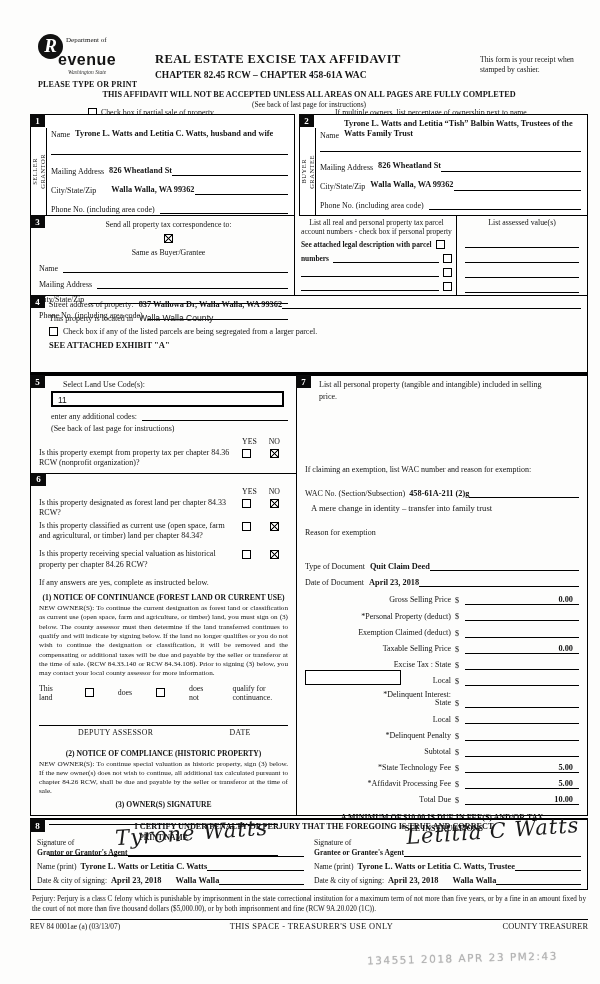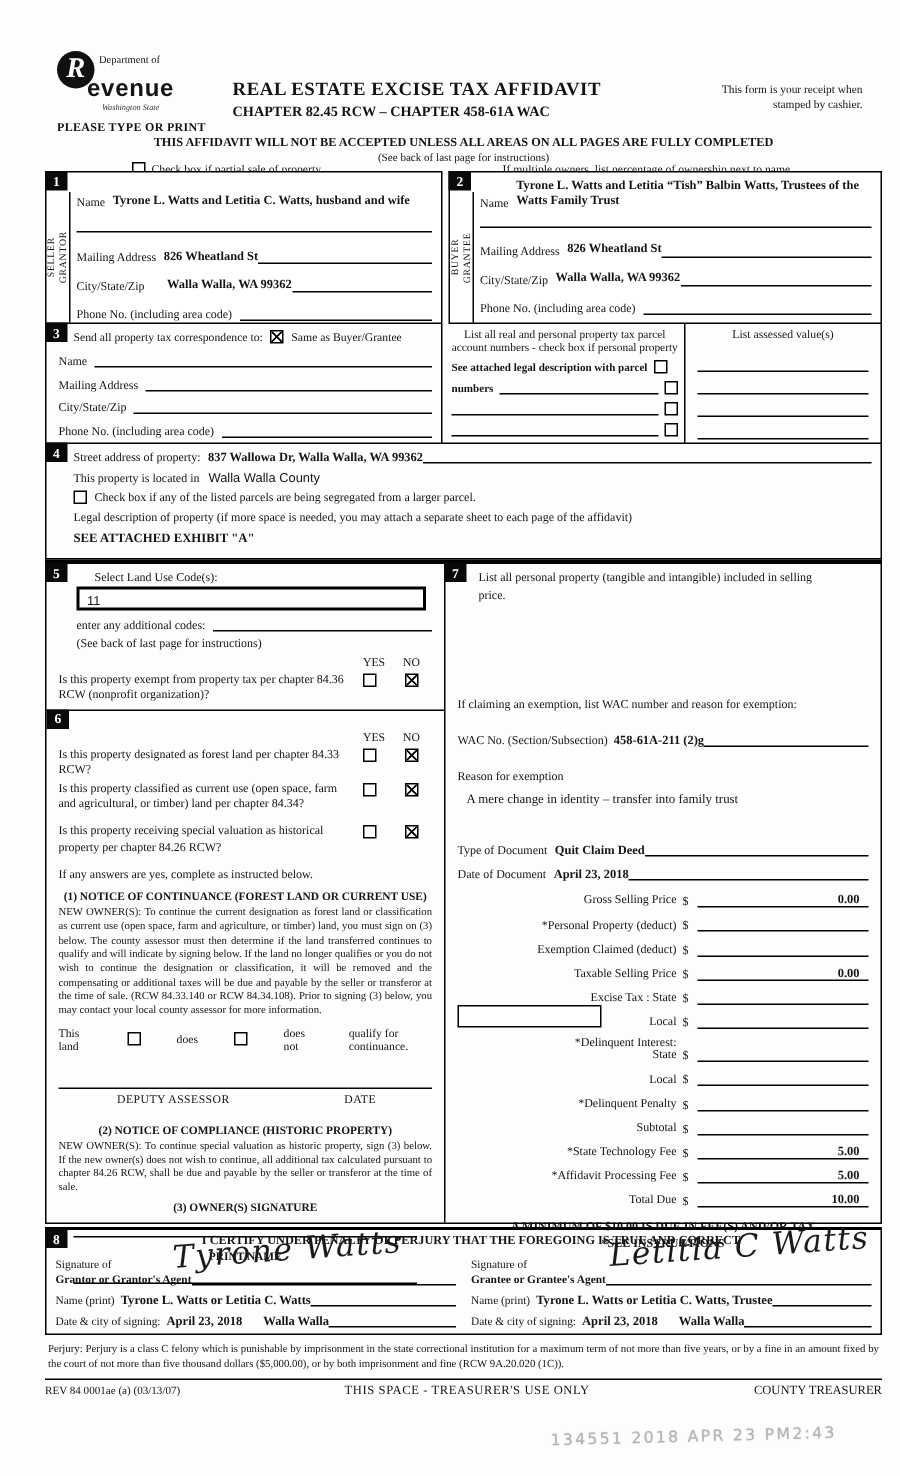"This form is your receipt" .receipt { right: 13px -> 0; text-align: right -> left }
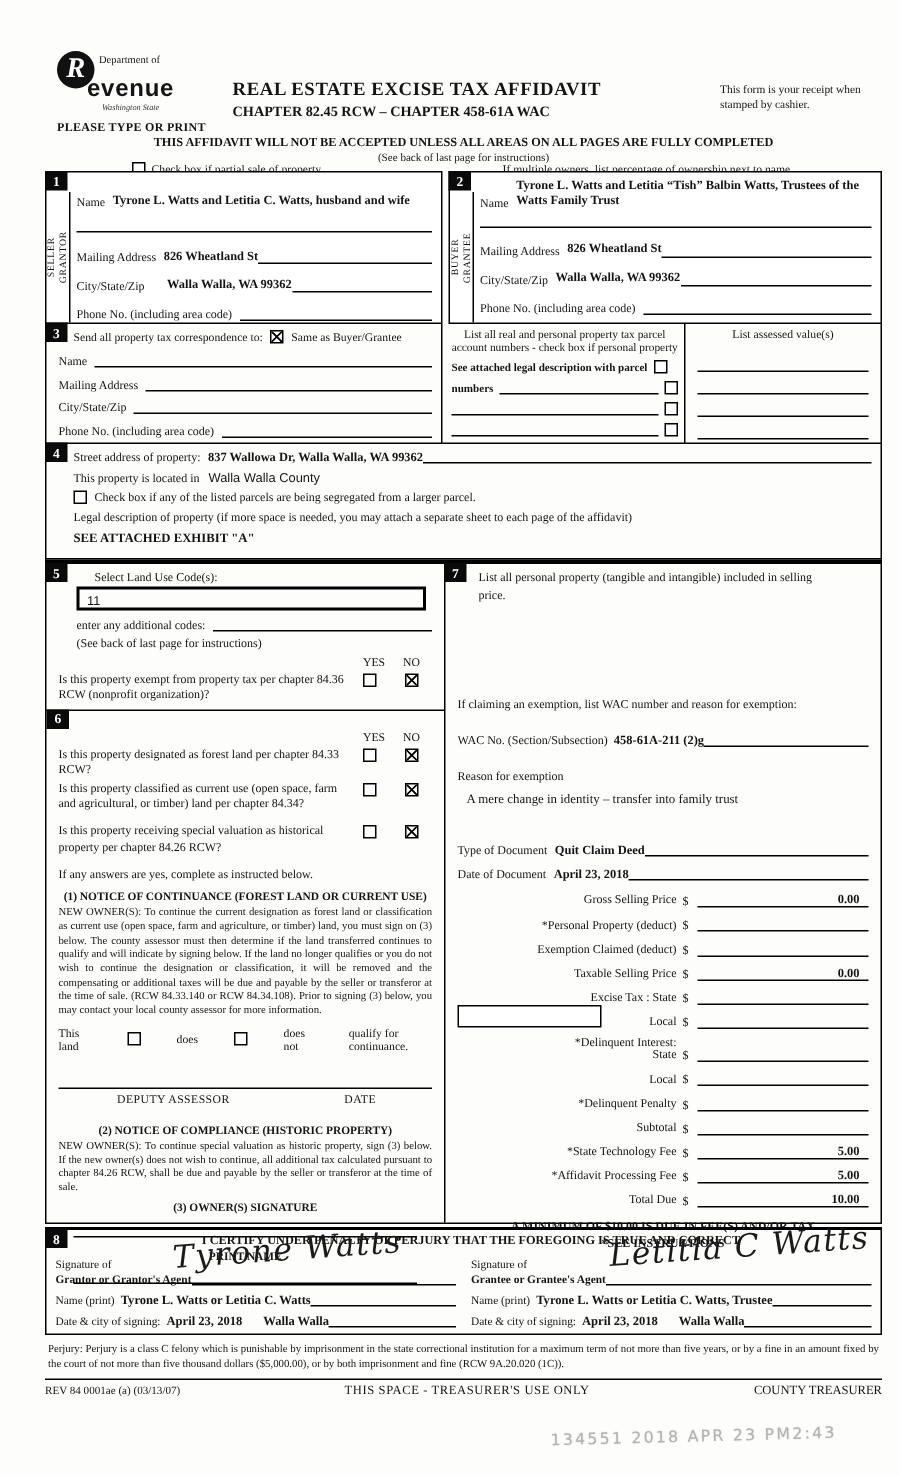"Send all property tax correspondence" .c3a .top { flex-direction: none -> column }
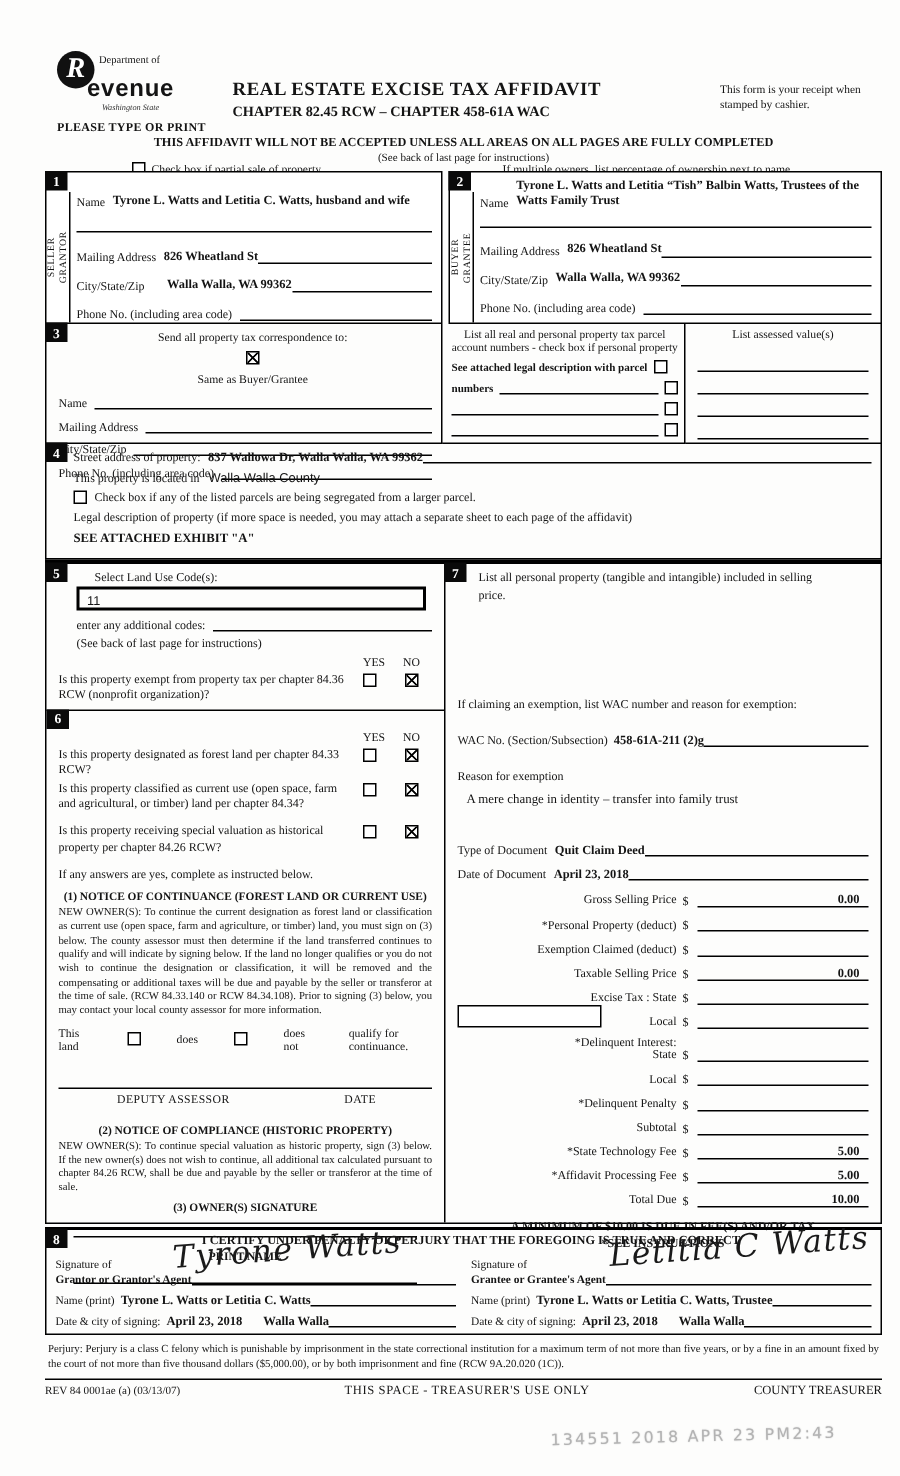"Legal description of property (if" div.r4 { html: <div>Legal description of property (if more space is needed, you may attach a separate sheet to each page of the affidavit)</div> -> none }
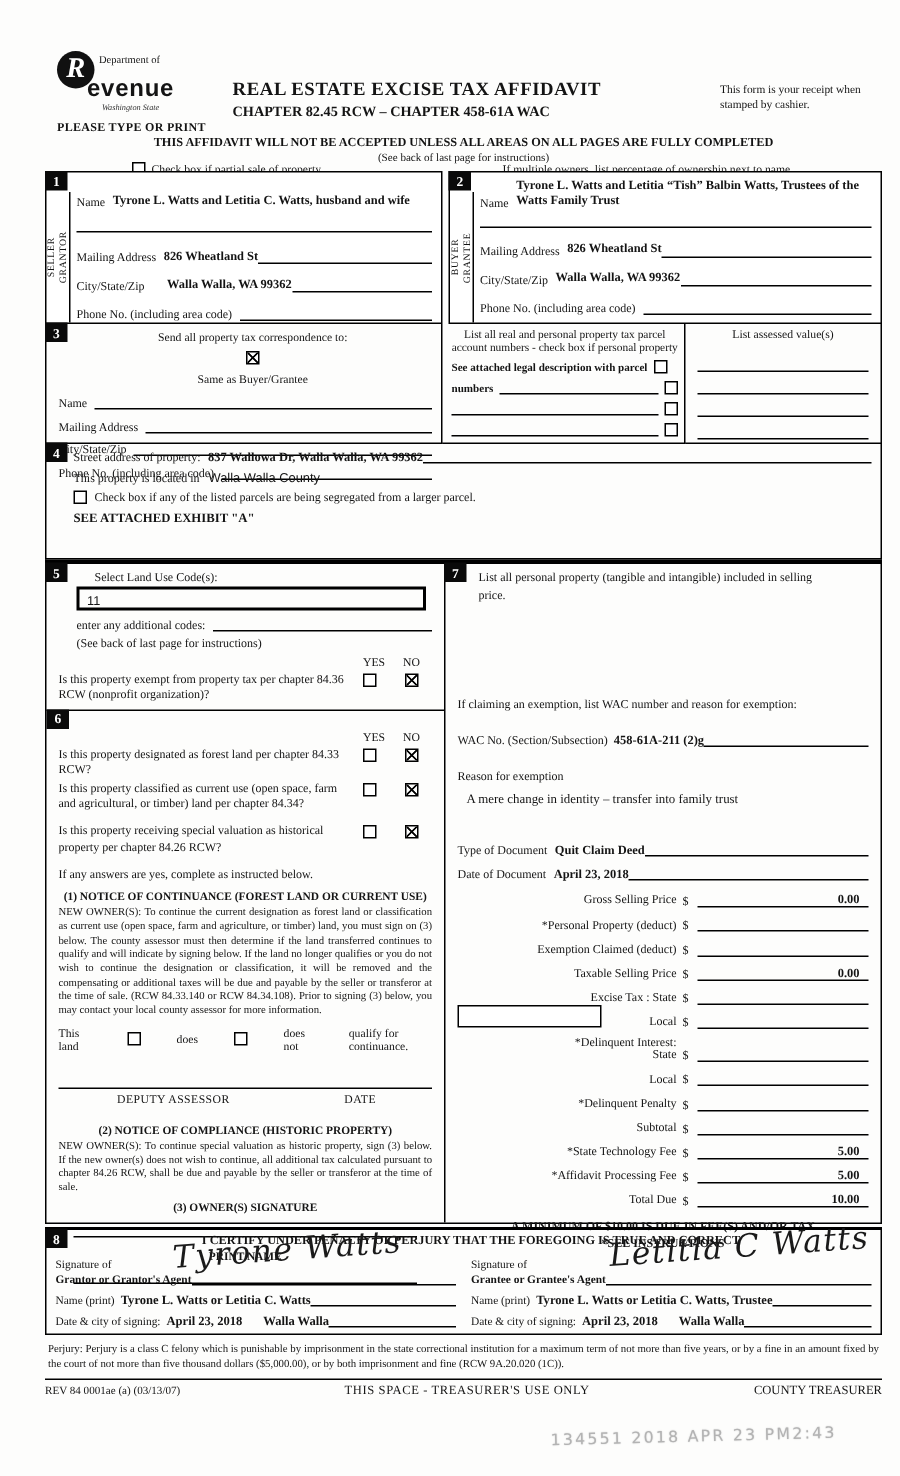"Reason for exemption" div { order: before "A mere change in identity" -> after "A mere change in identity" }
